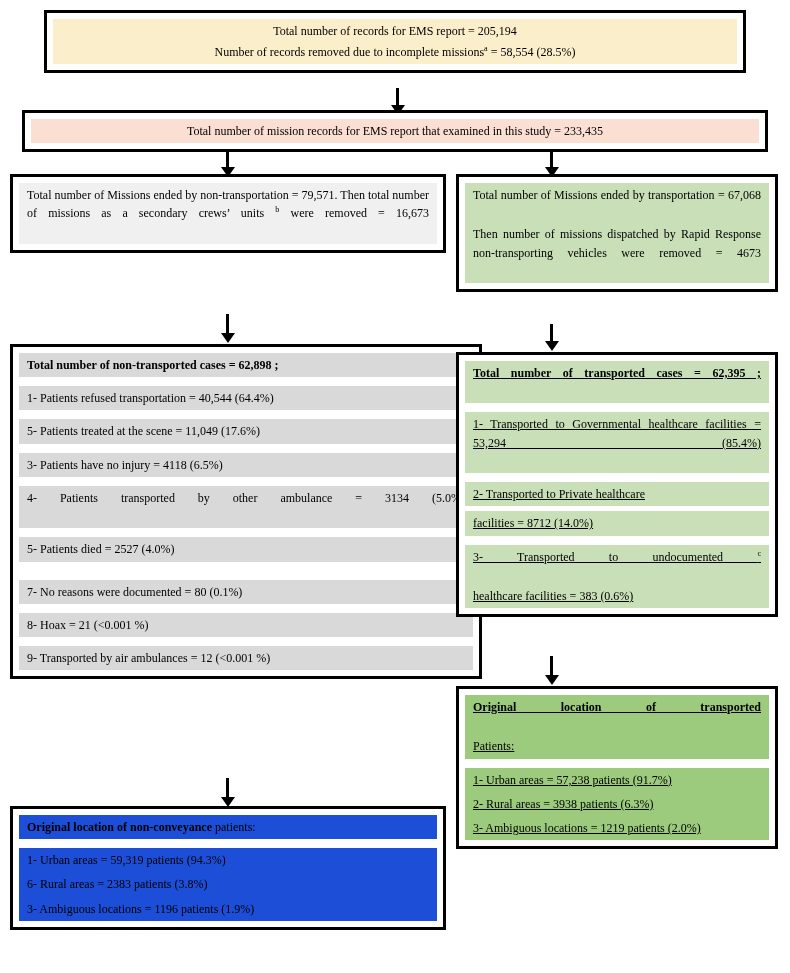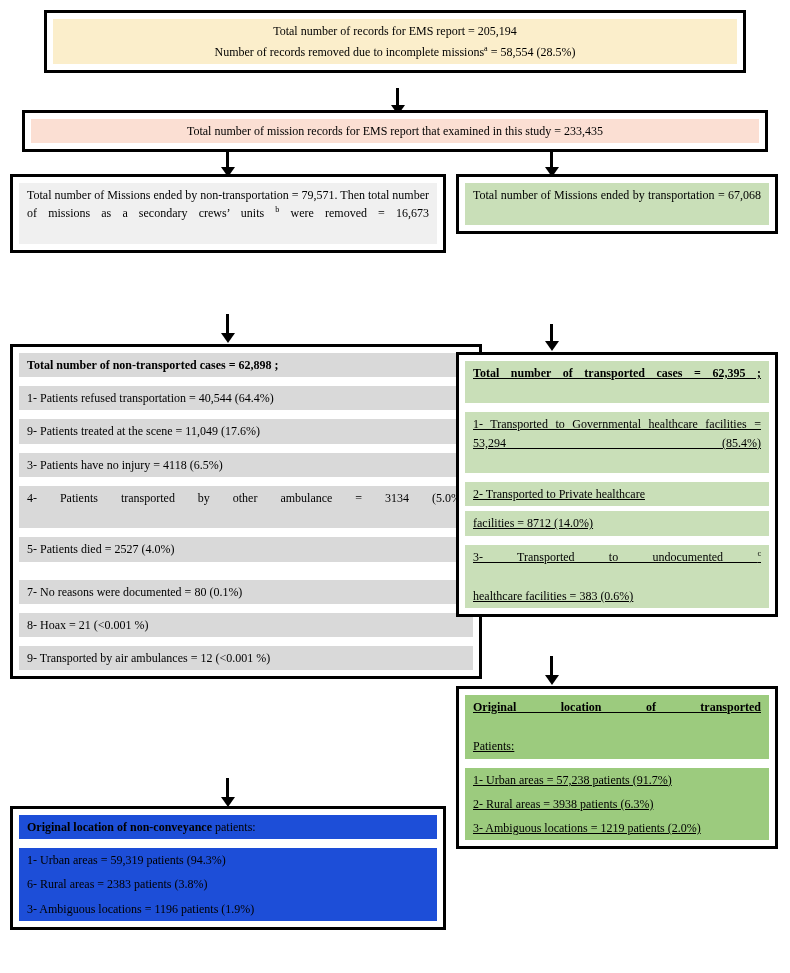"Then number of missions dispatched" div.band { html: none -> <div>Then number of missions dispatched by Rapid Response non-transporting vehicles were removed = 4673</div> }
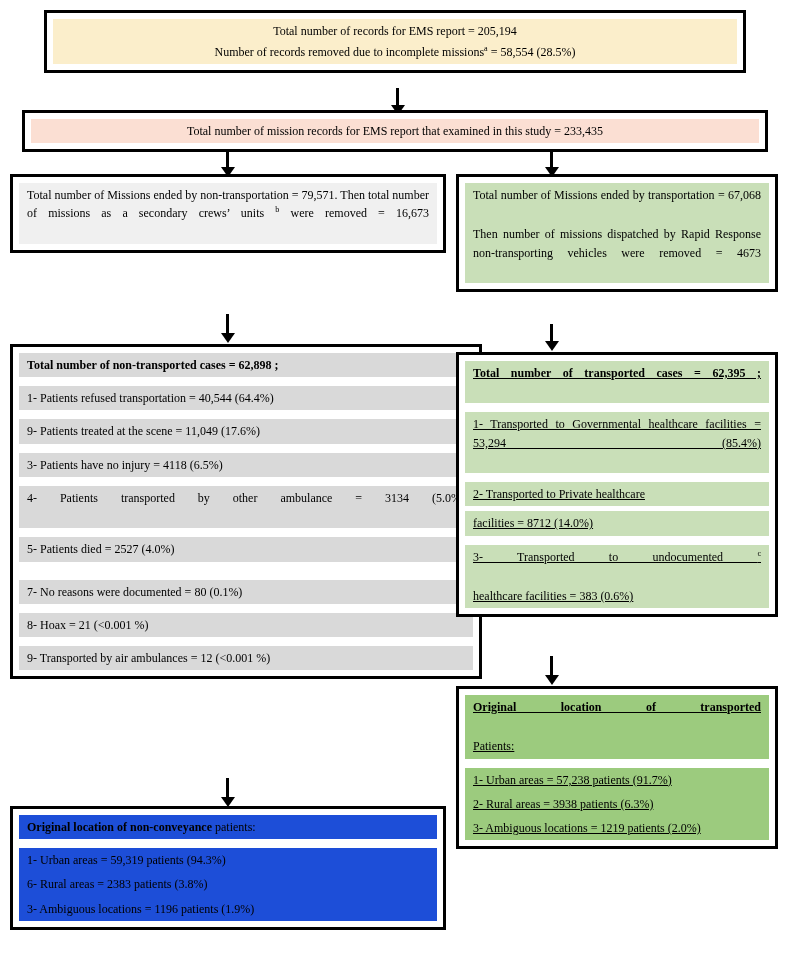"9- Patients treated at the" div.band { text: 9- -> 5- }
